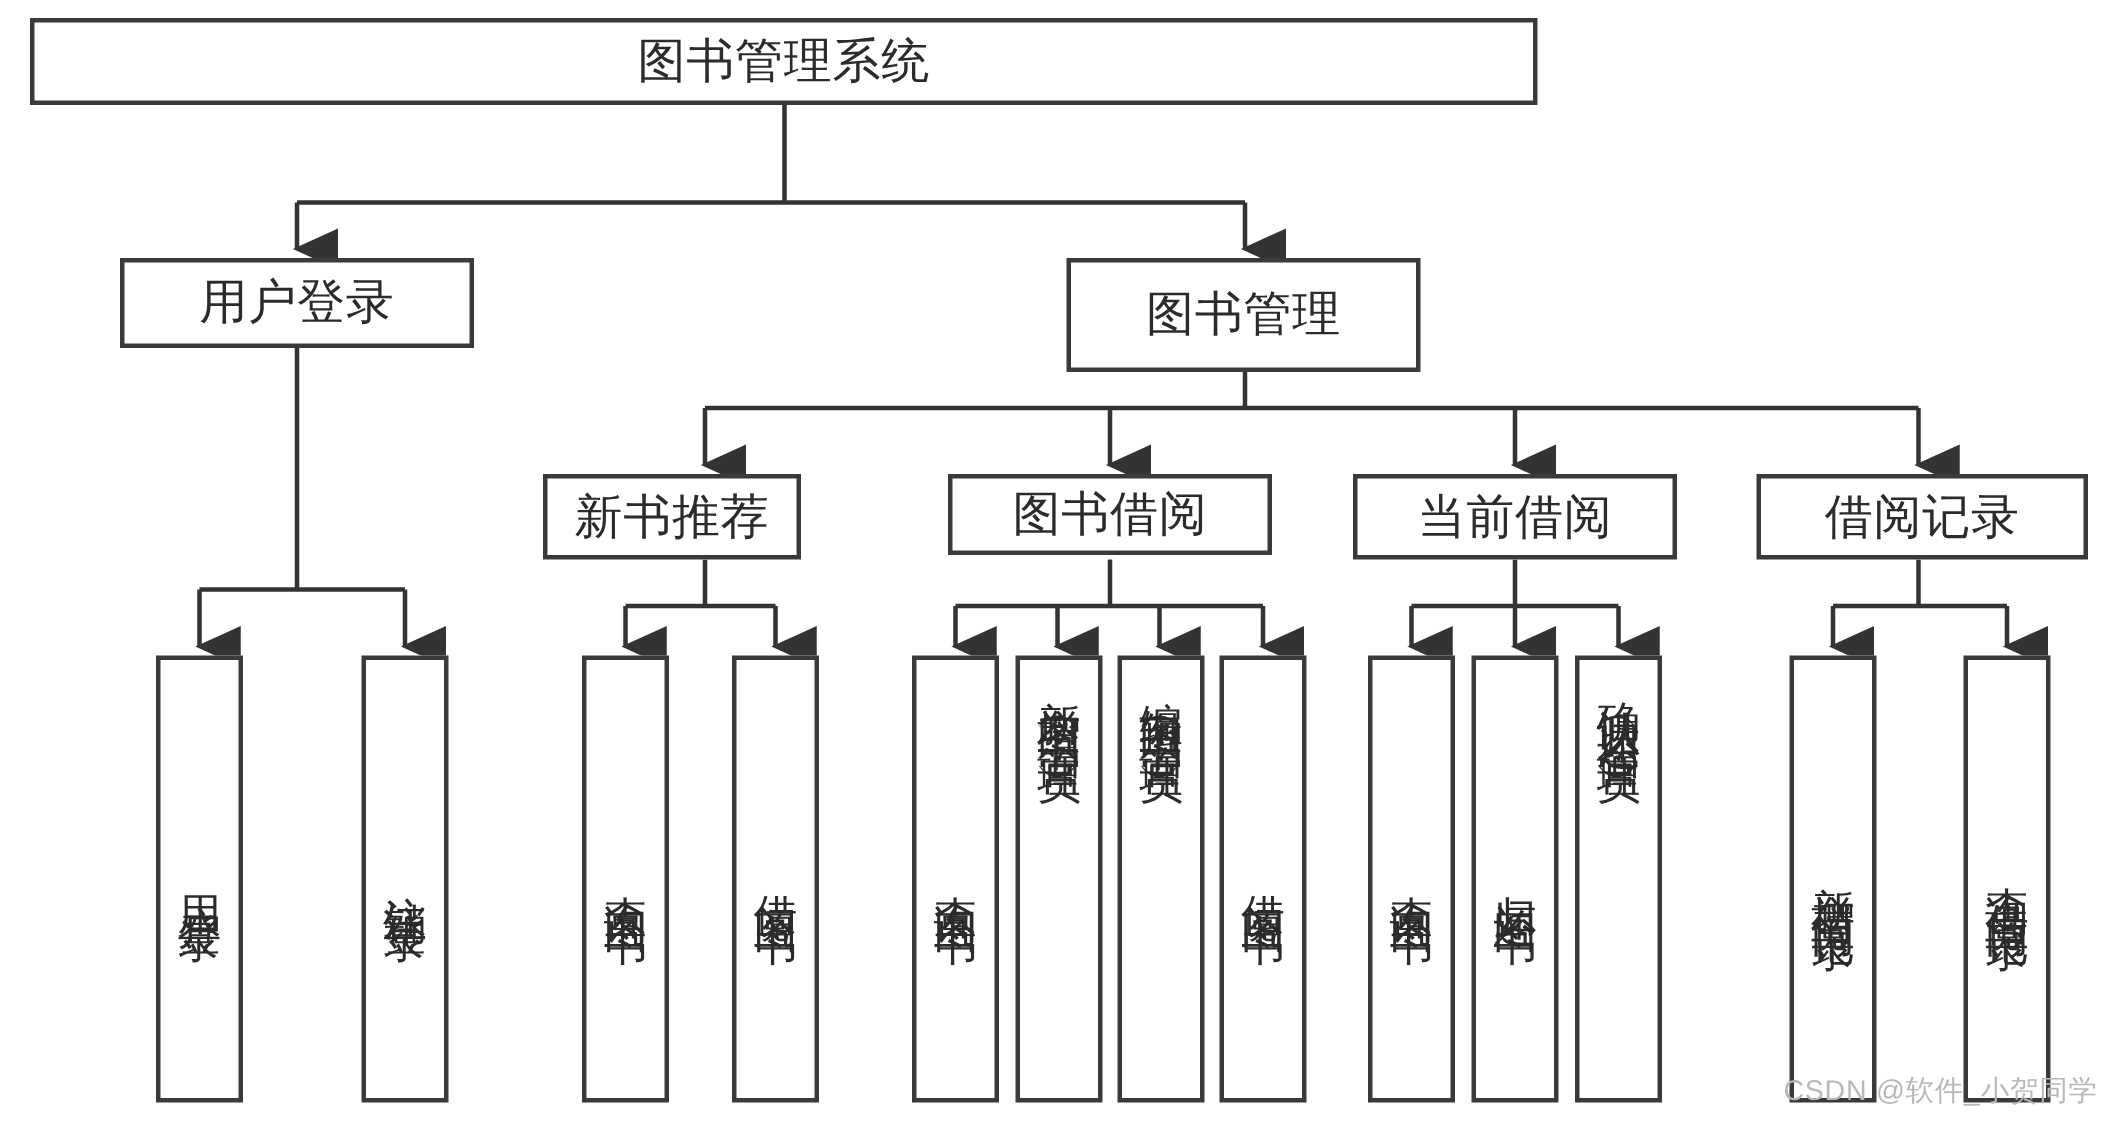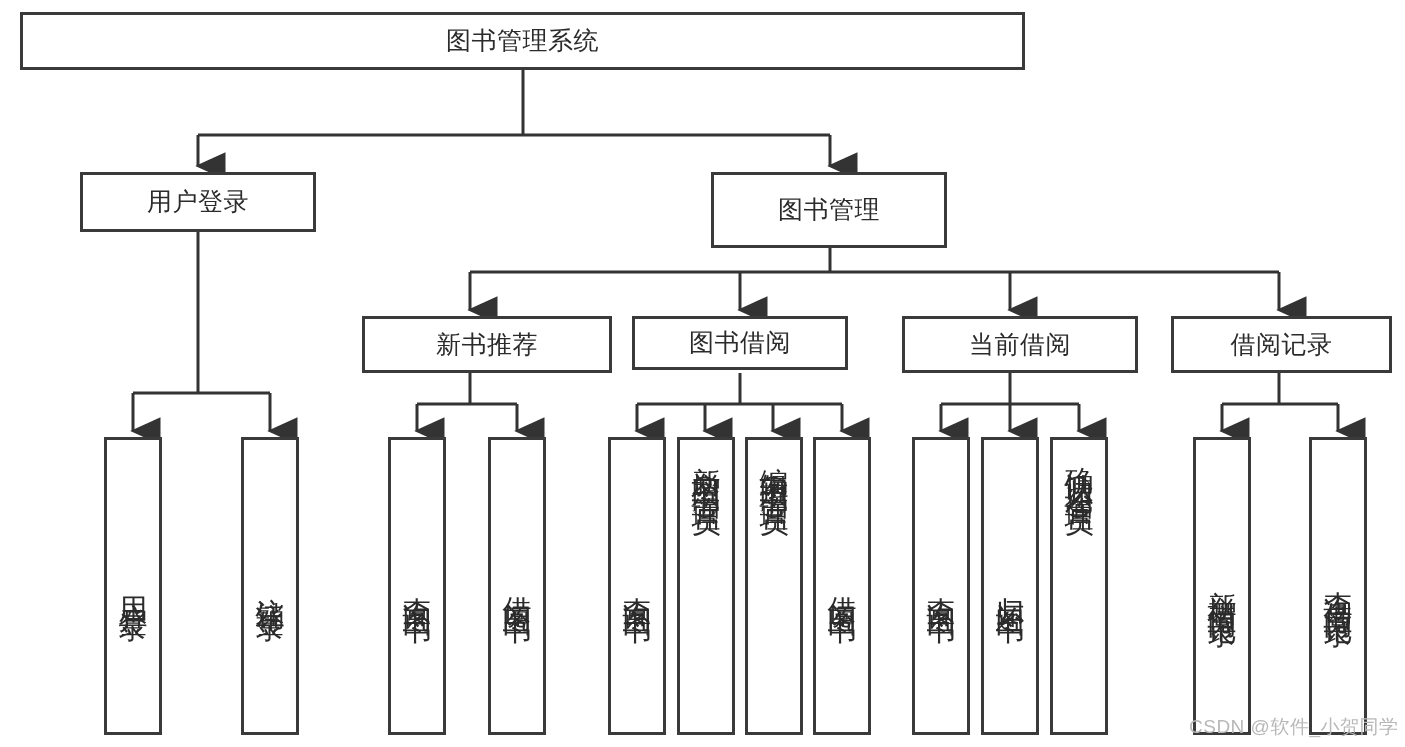"图书管理系统" .node.horiz .label { font-size: 25px -> 32px }
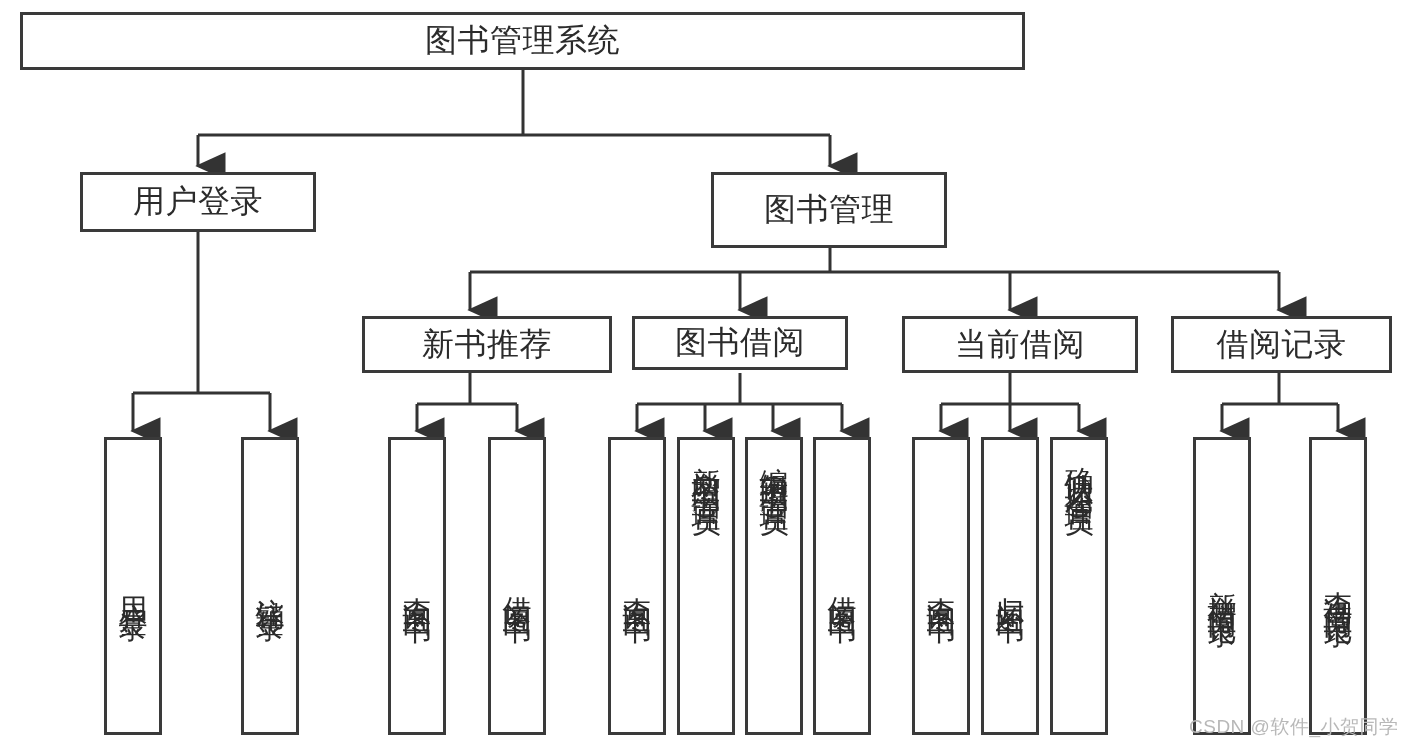"新书推荐" div.node { width: 250px -> 172px }
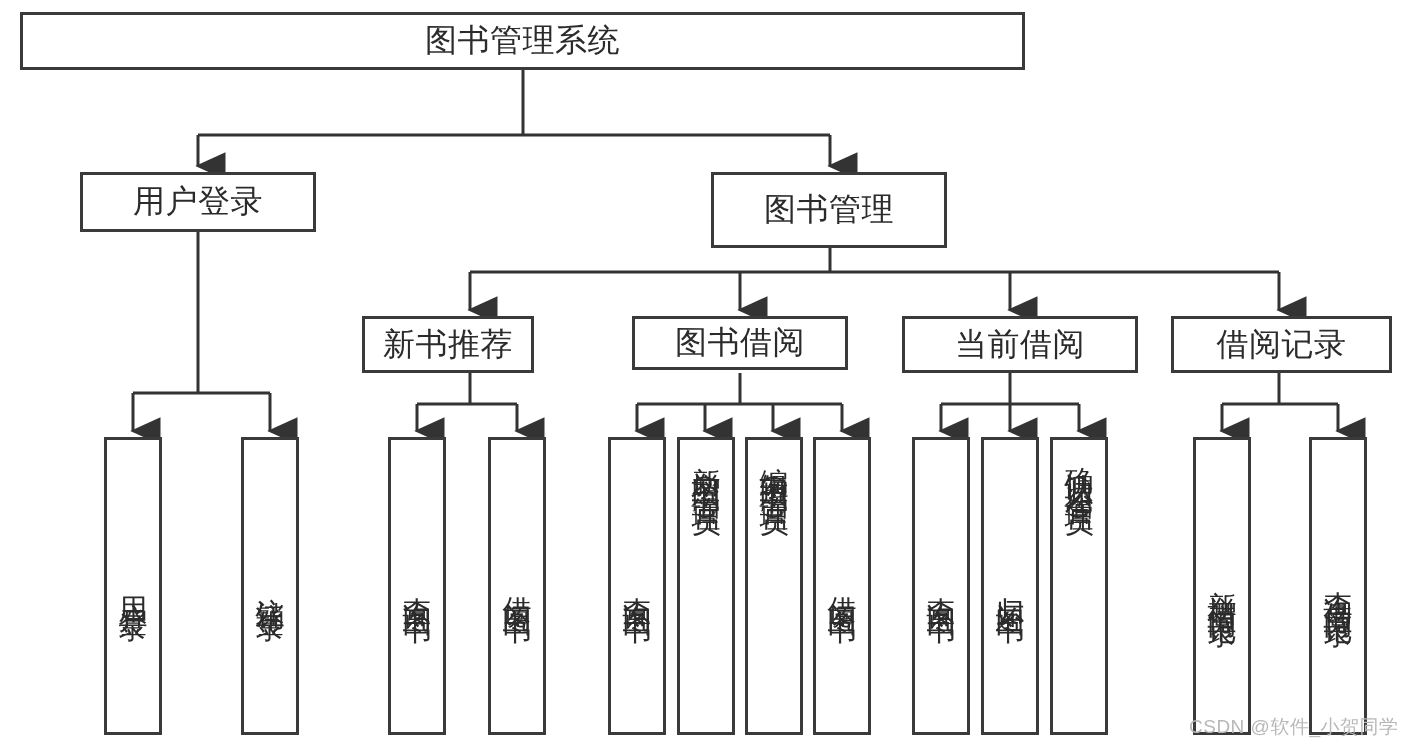"当前借阅" div.node { width: 236px -> 216px }
